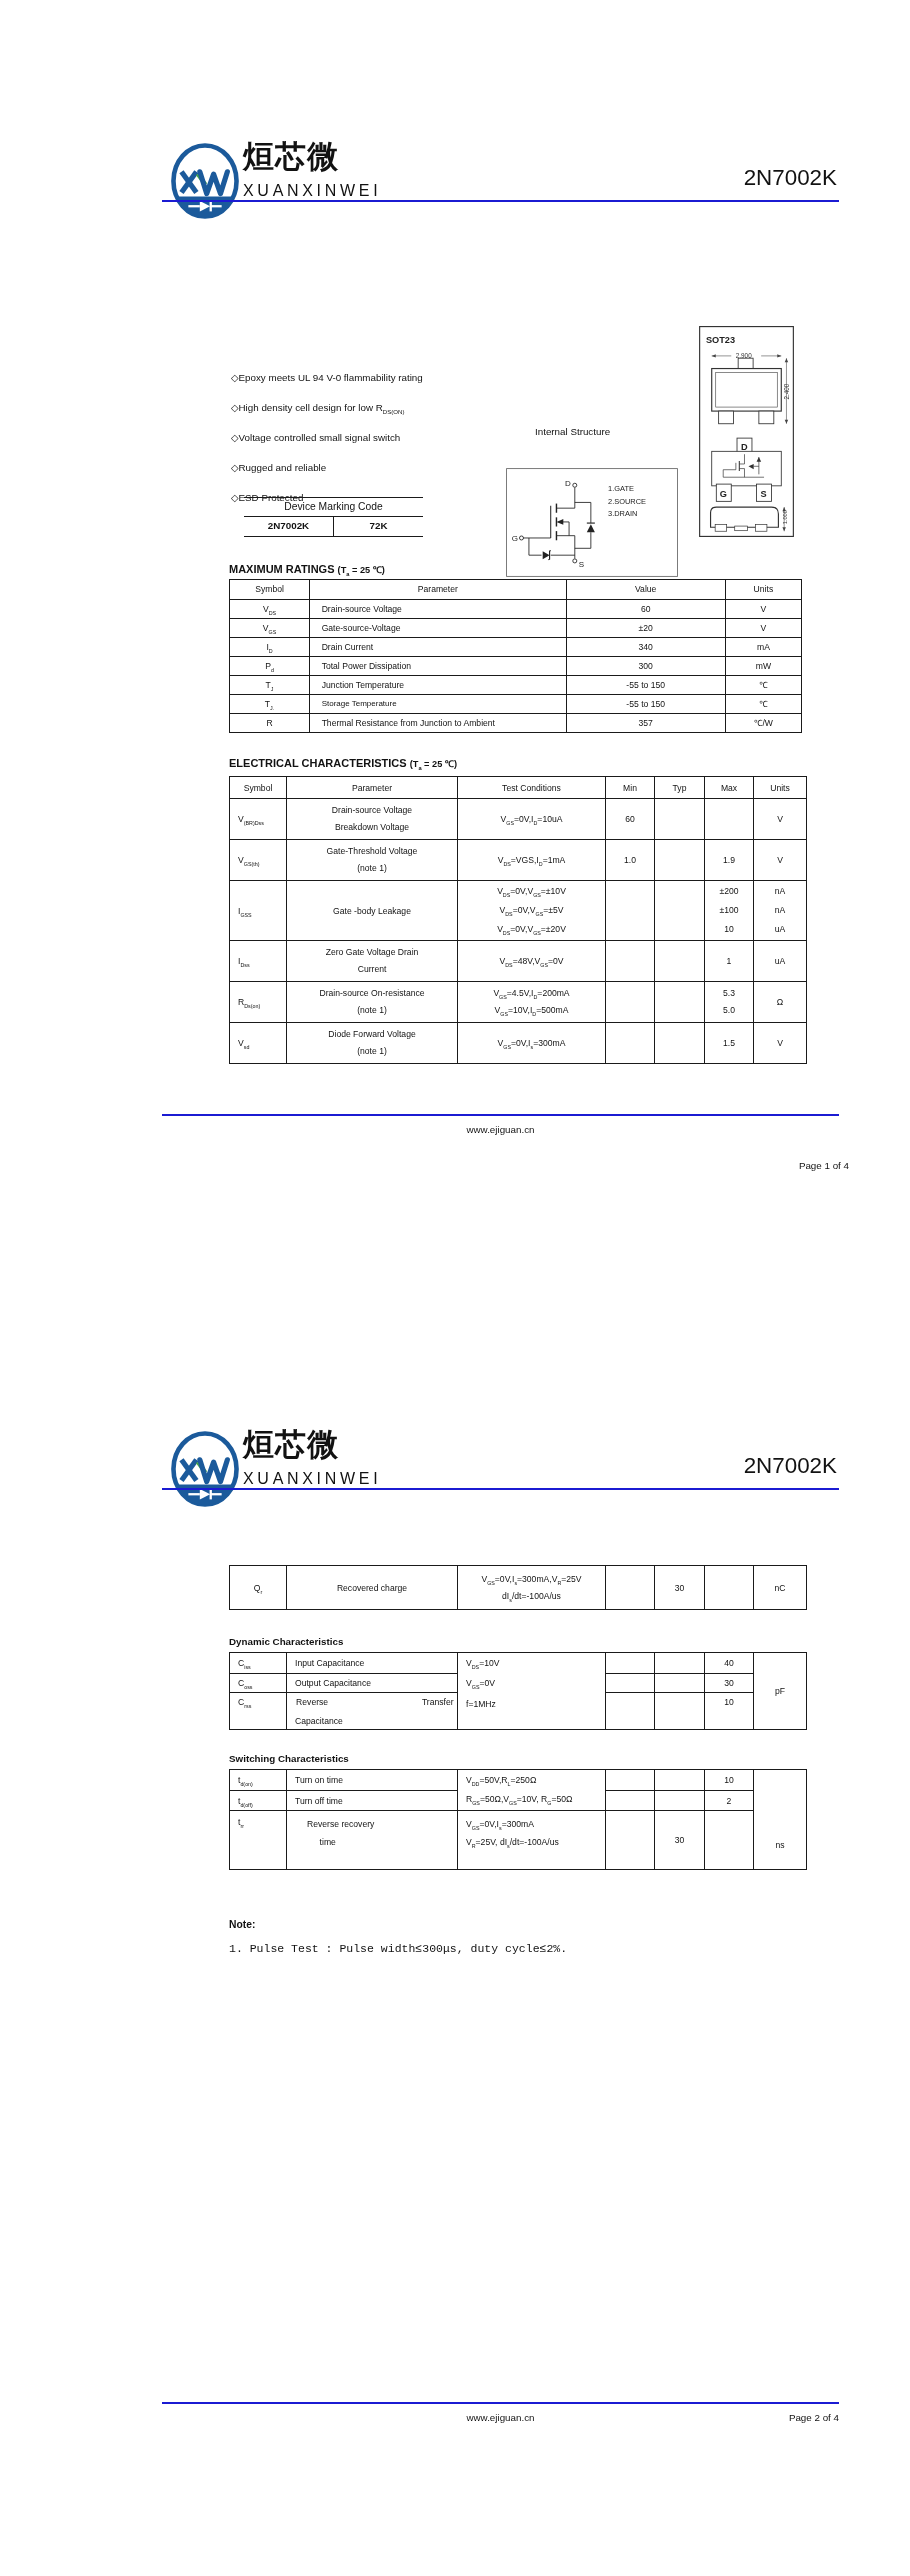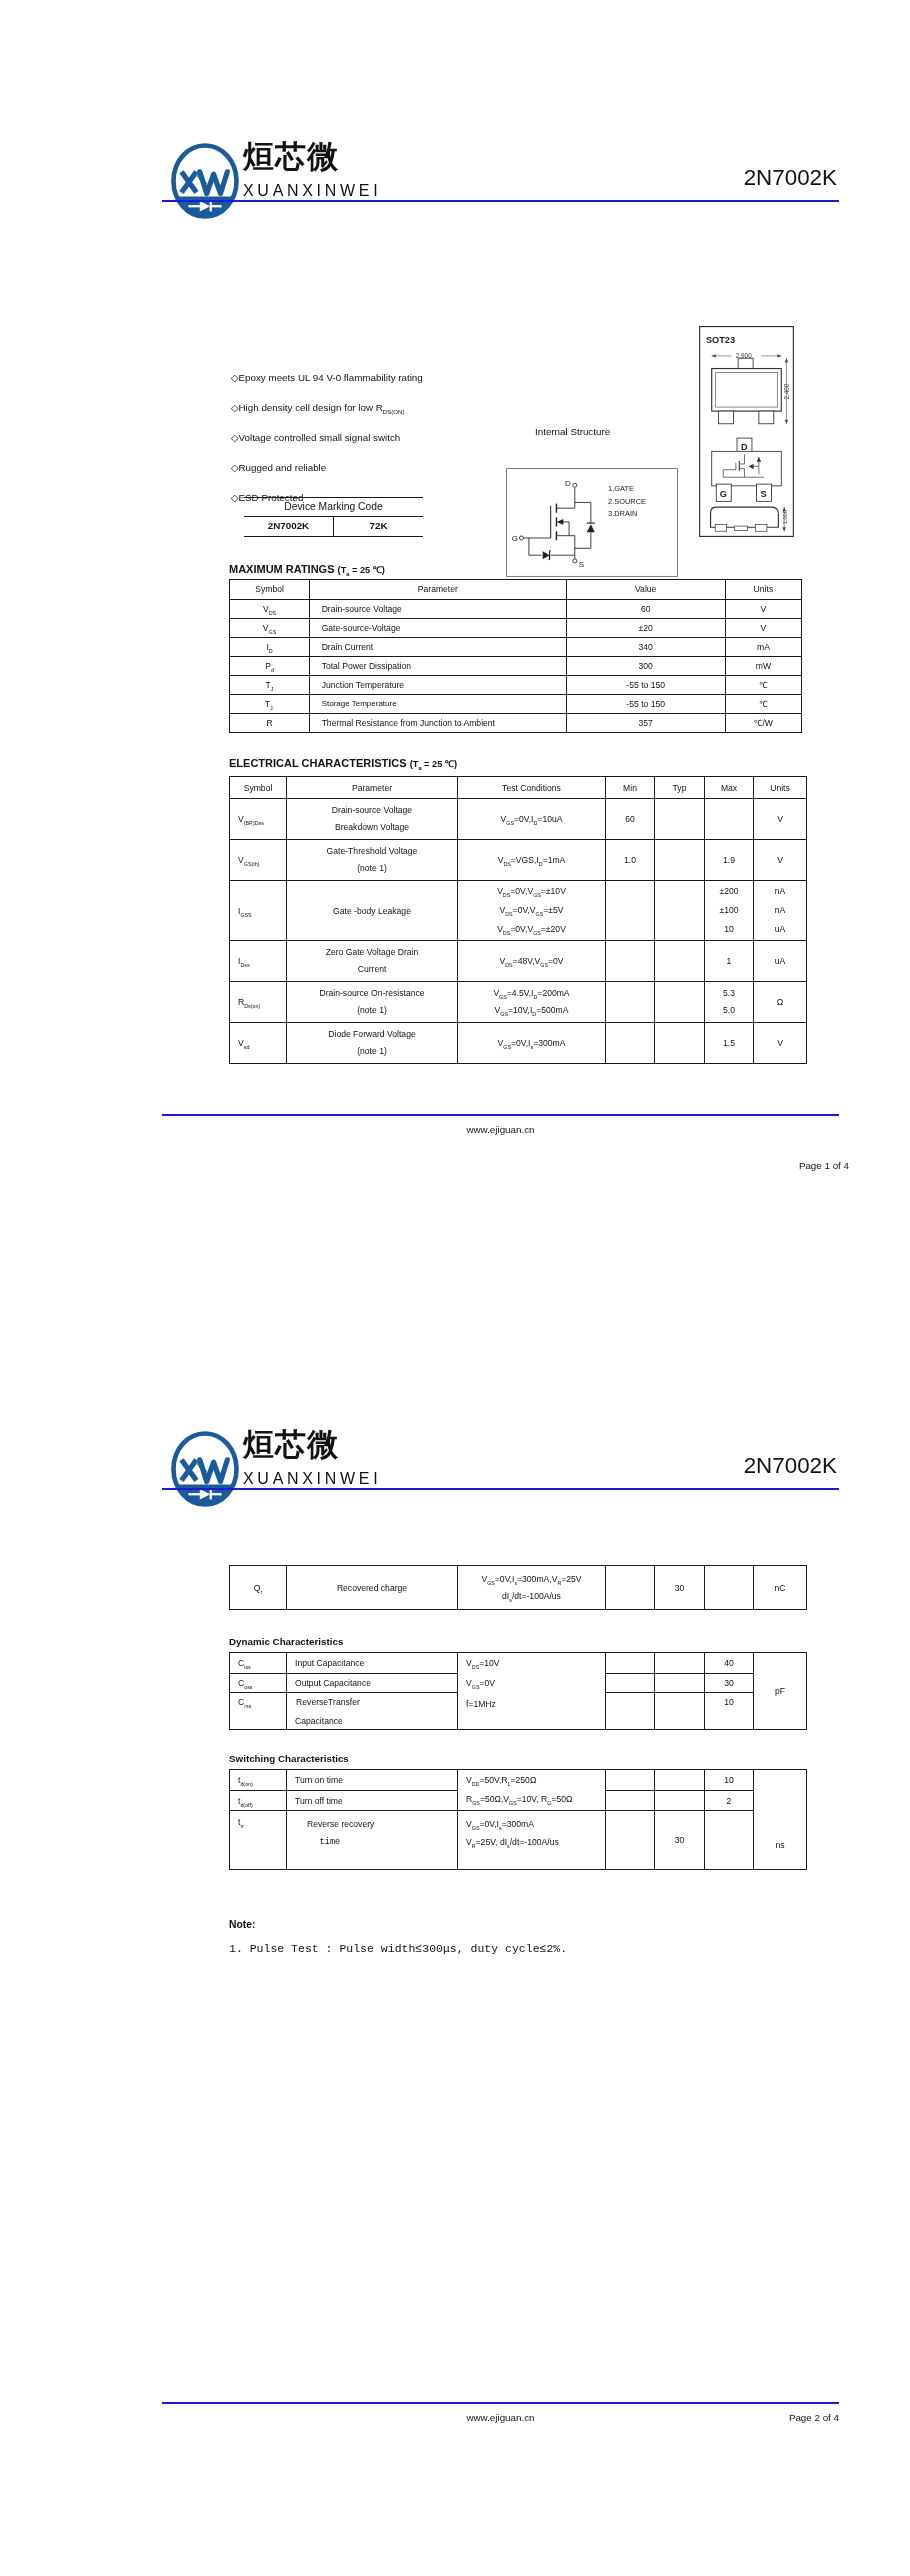"Reverse" .flexjust { justify-content: flex-start -> space-between }
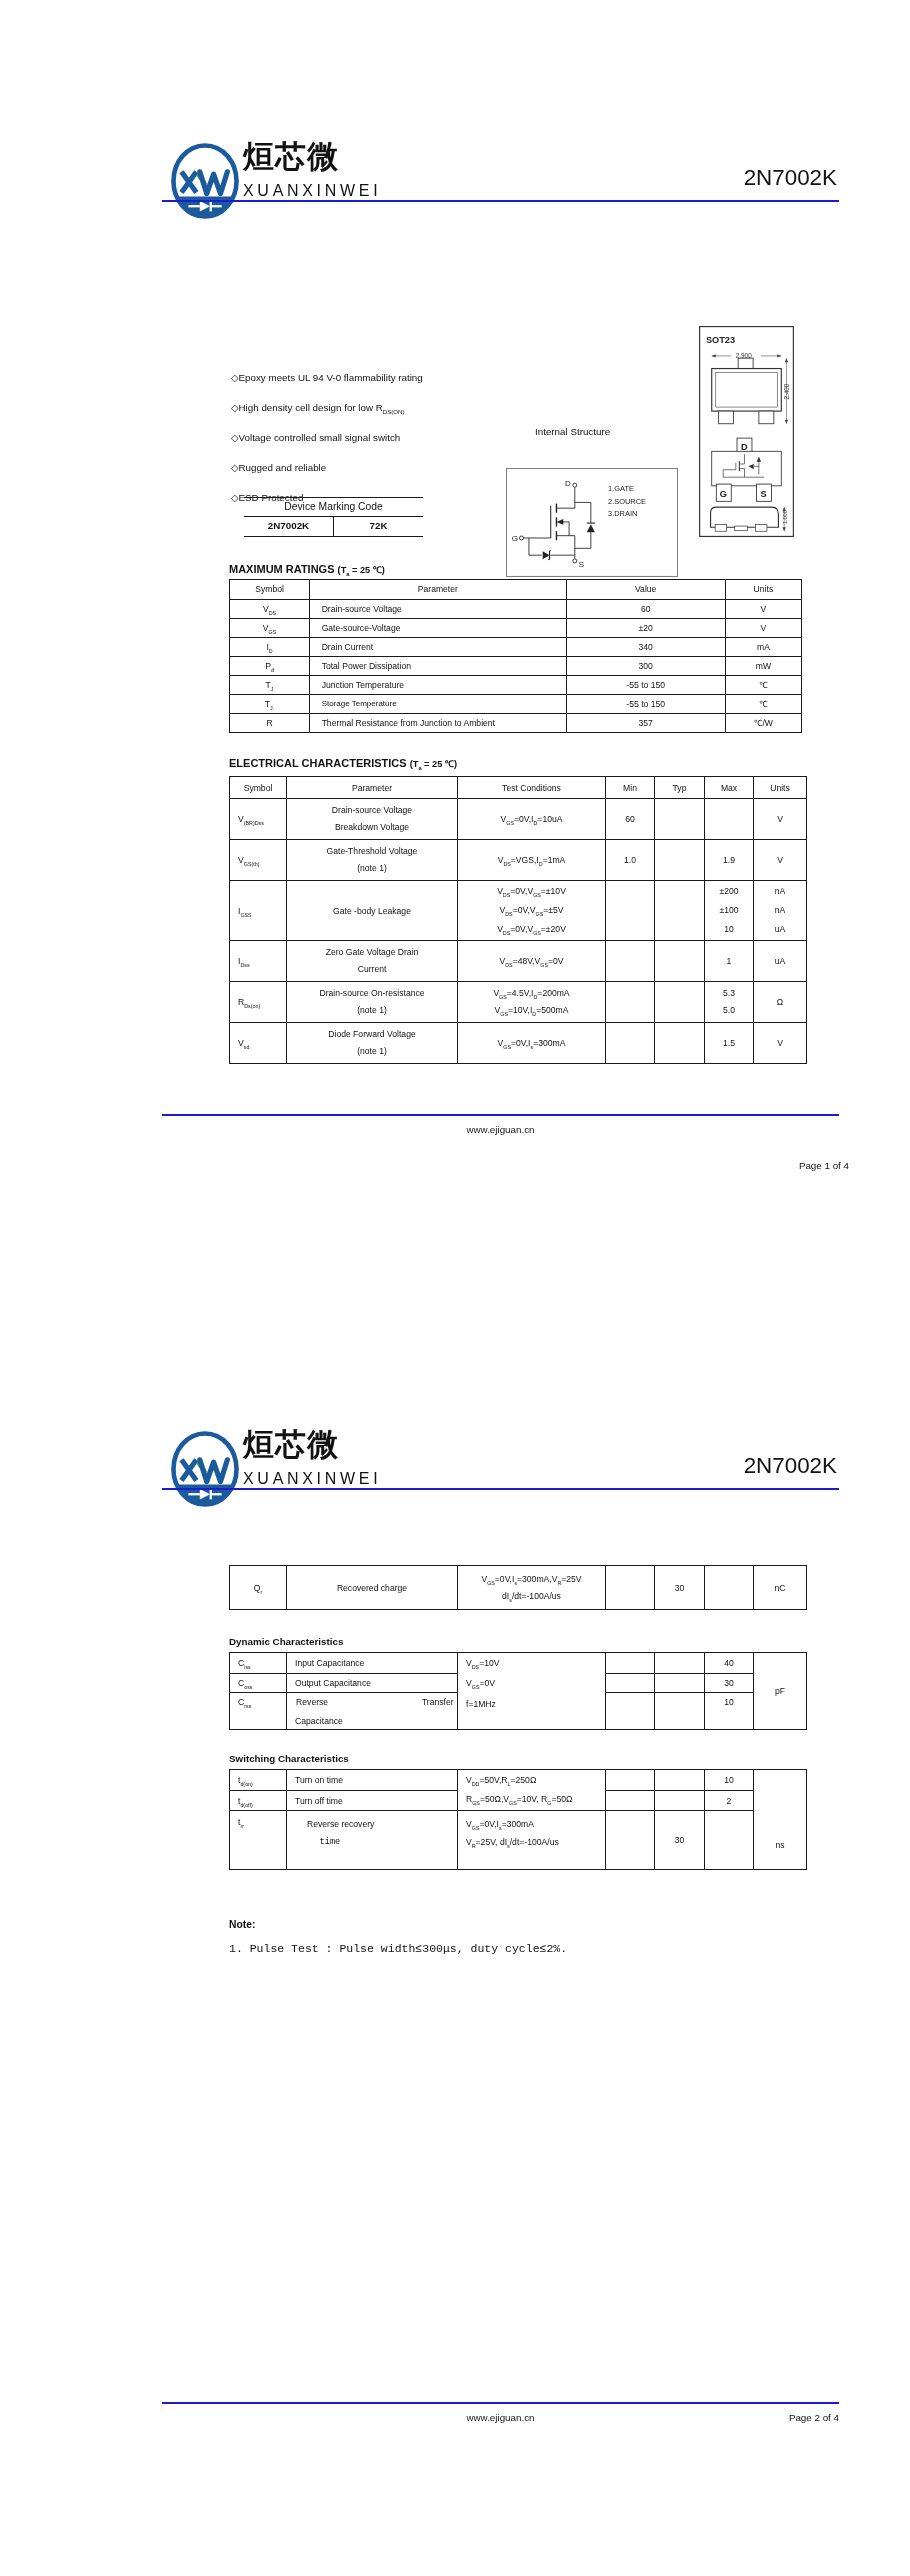"time" div { font-family: Liberation Mono, monospace -> none }
